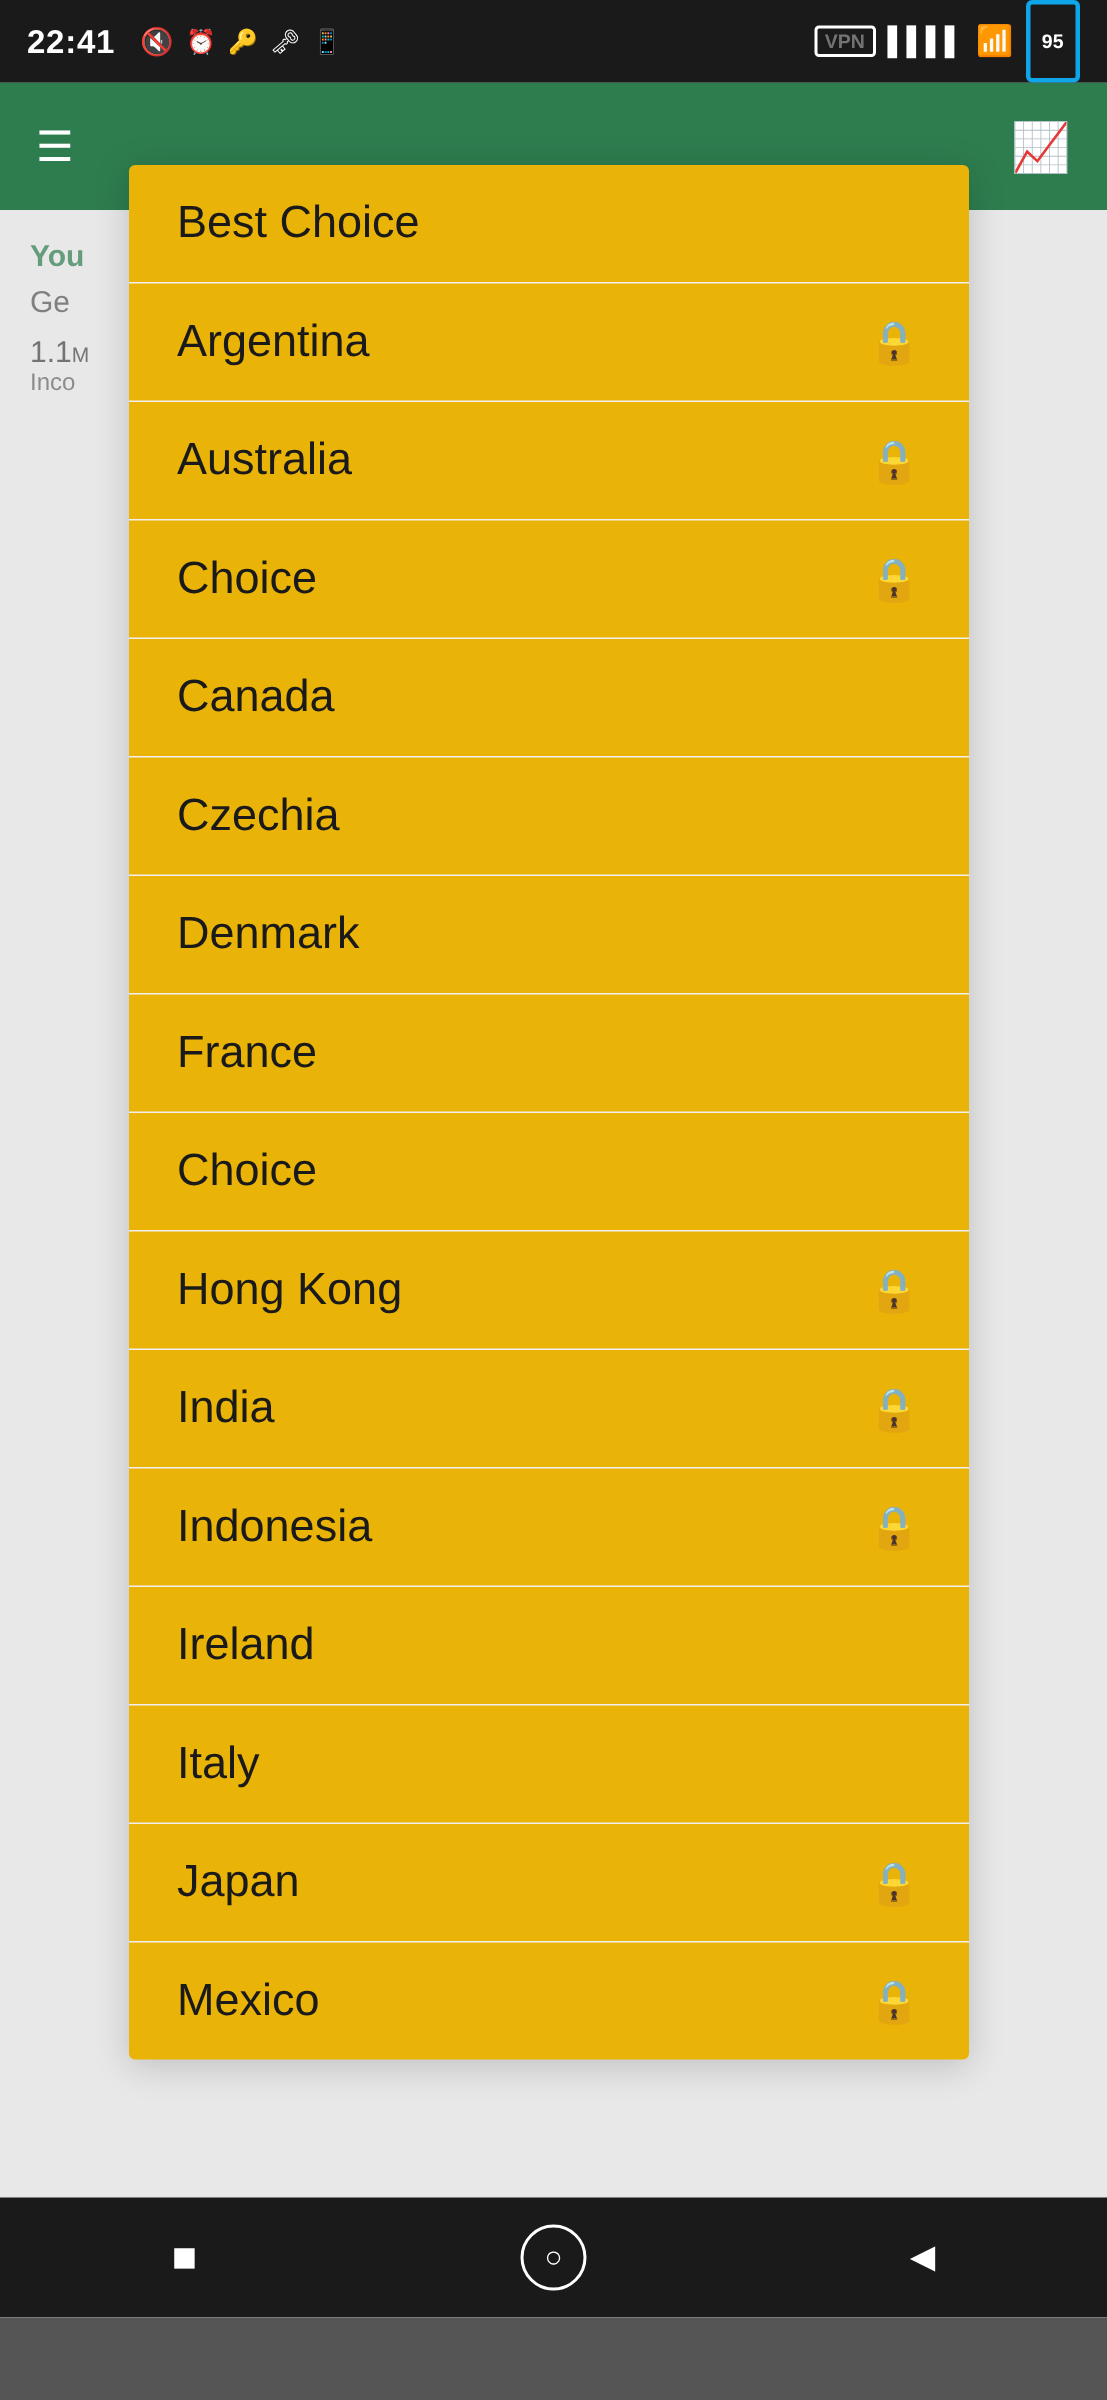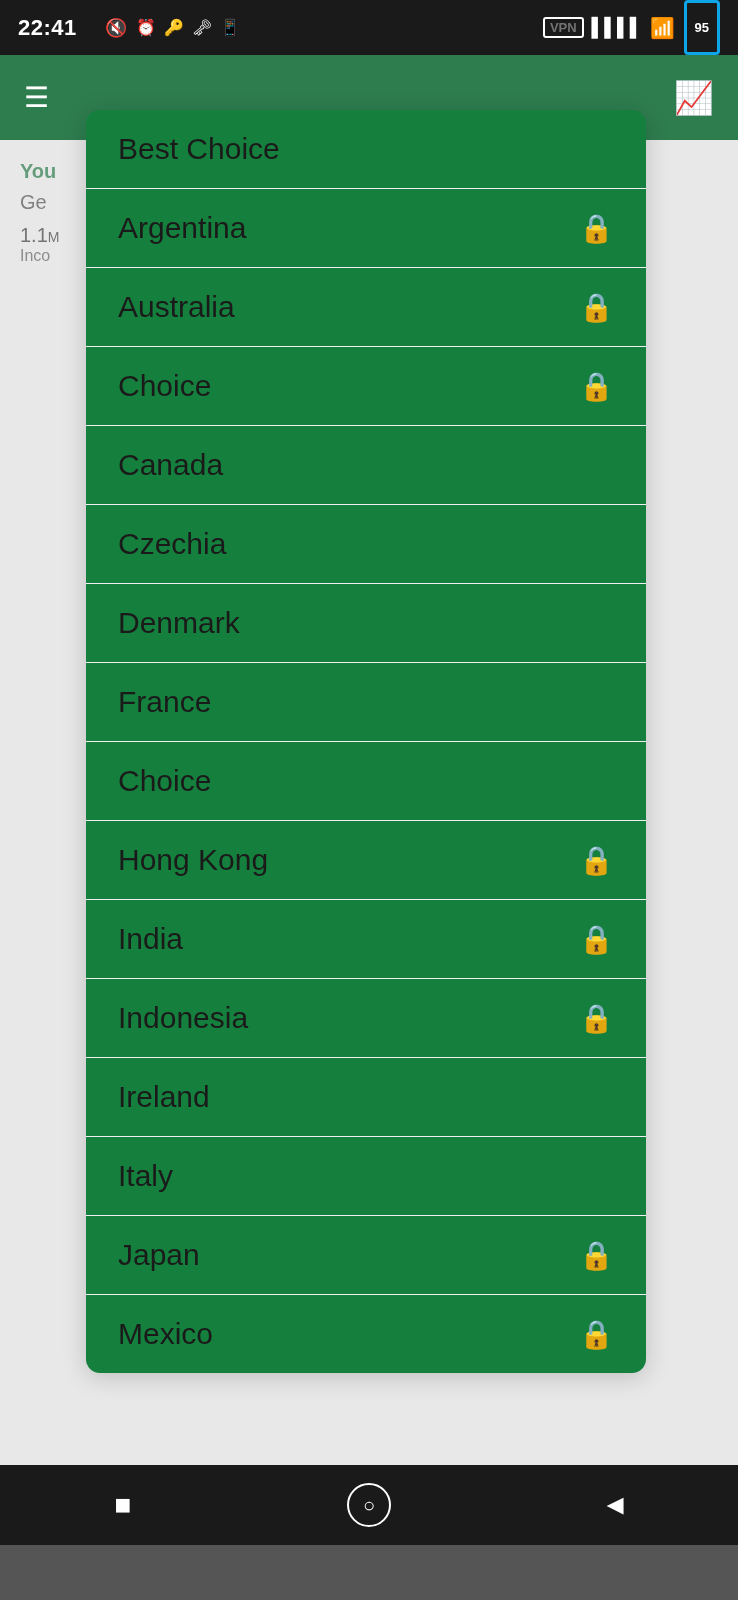"22:41" div { gap: 17px -> 5px }
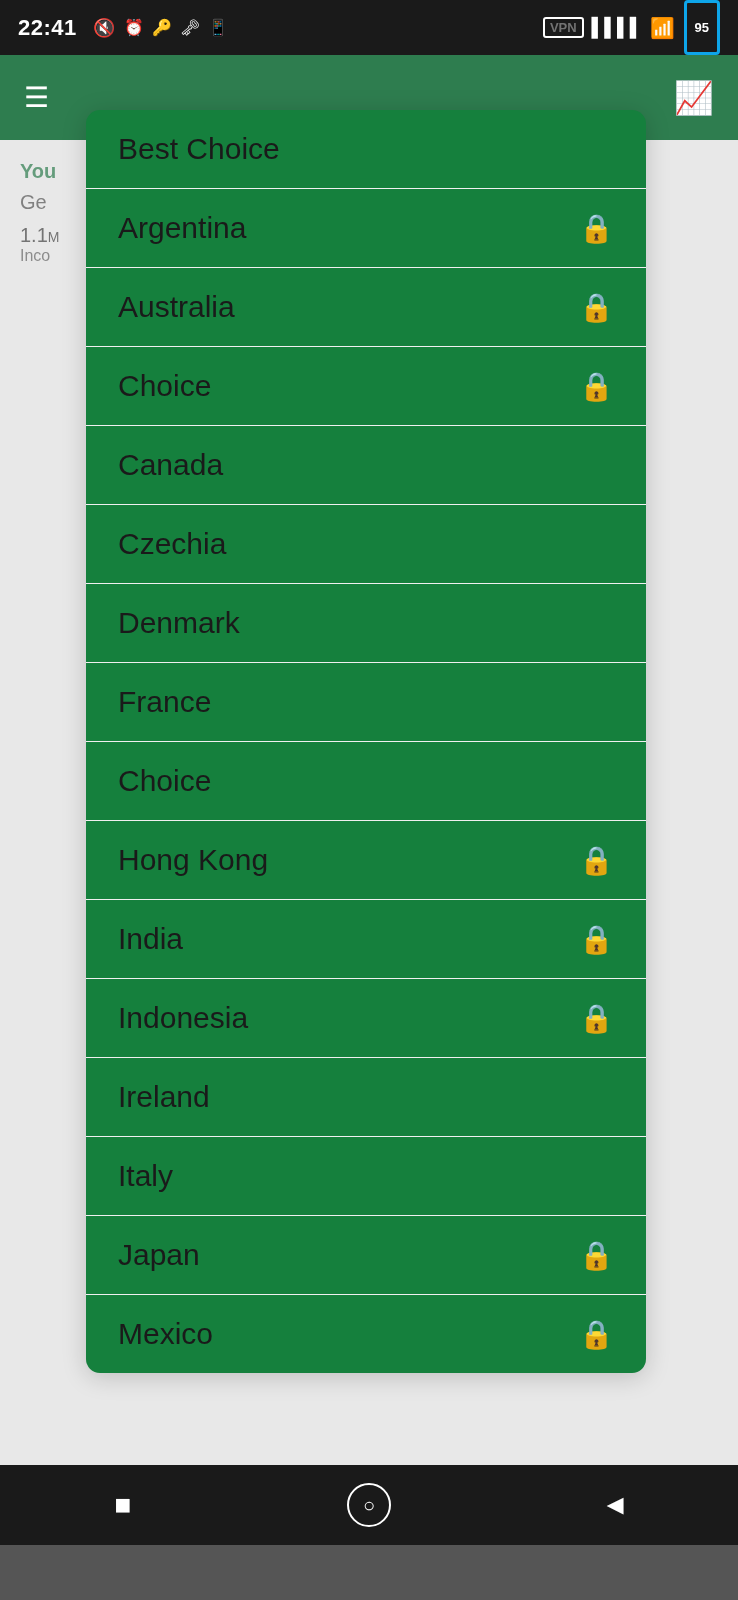"Best Choice" .dropdown-overlay { background: #15803d -> #eab308; border-radius: 14px -> 4px }
